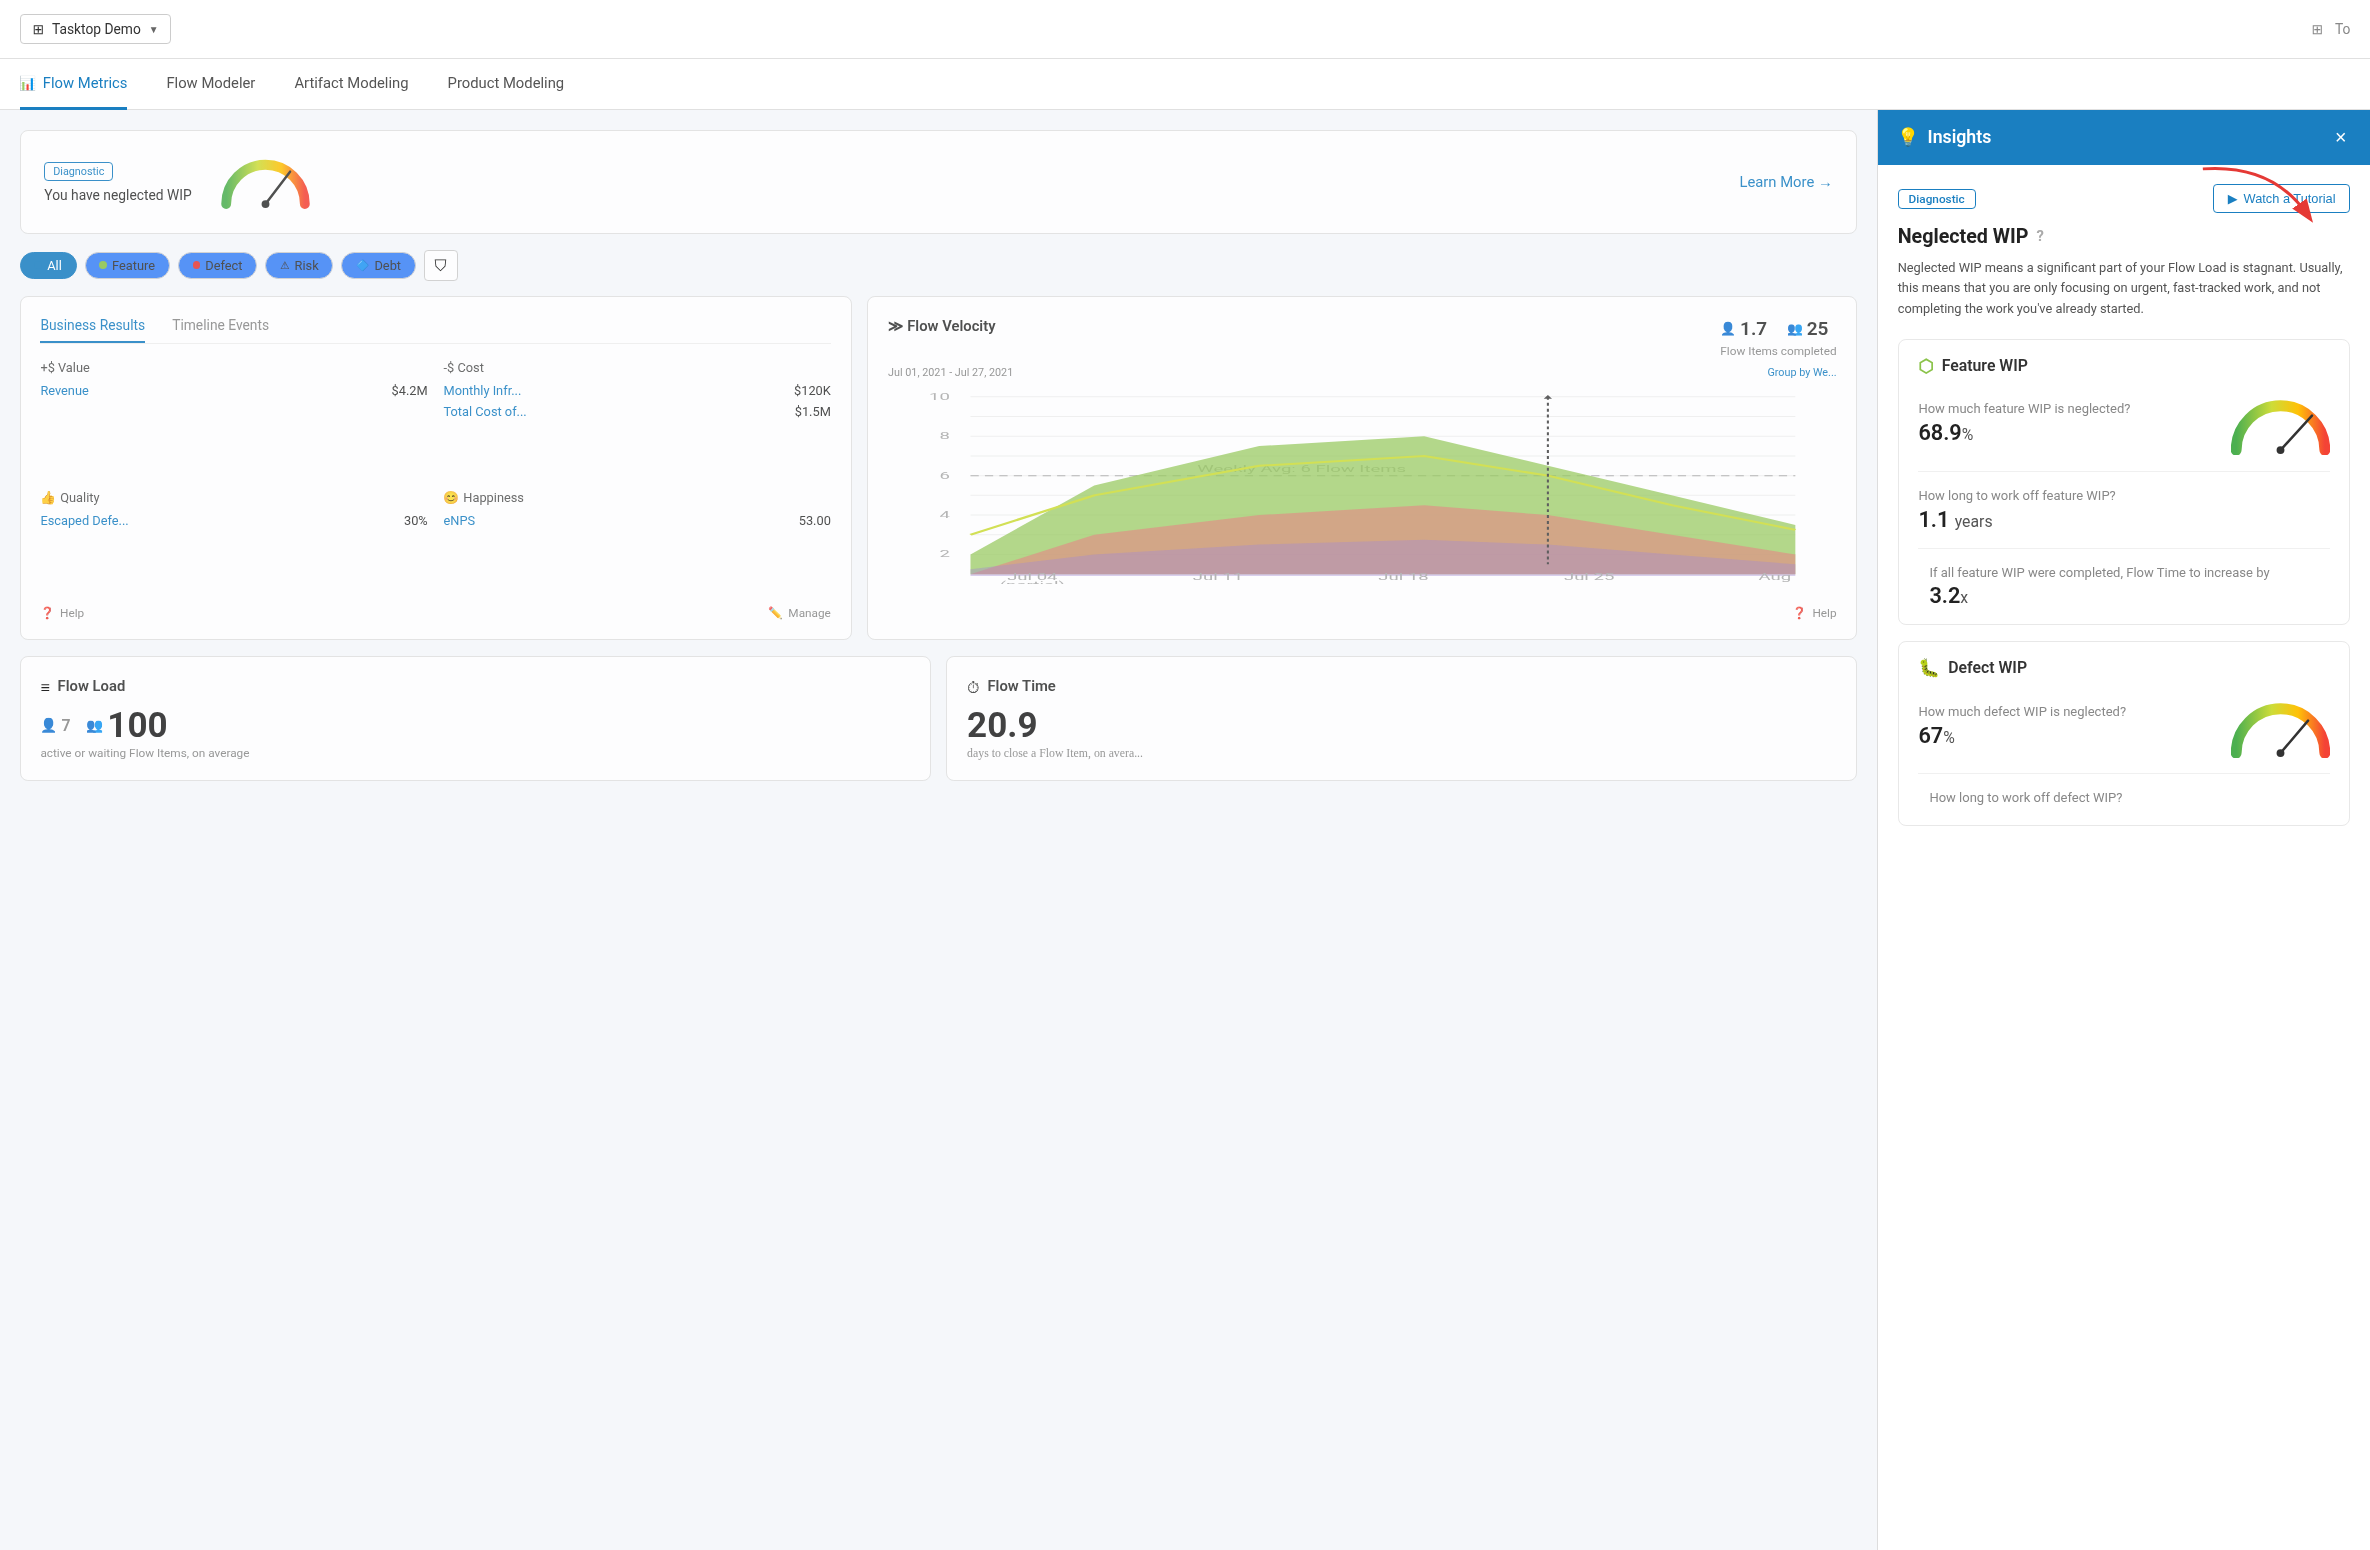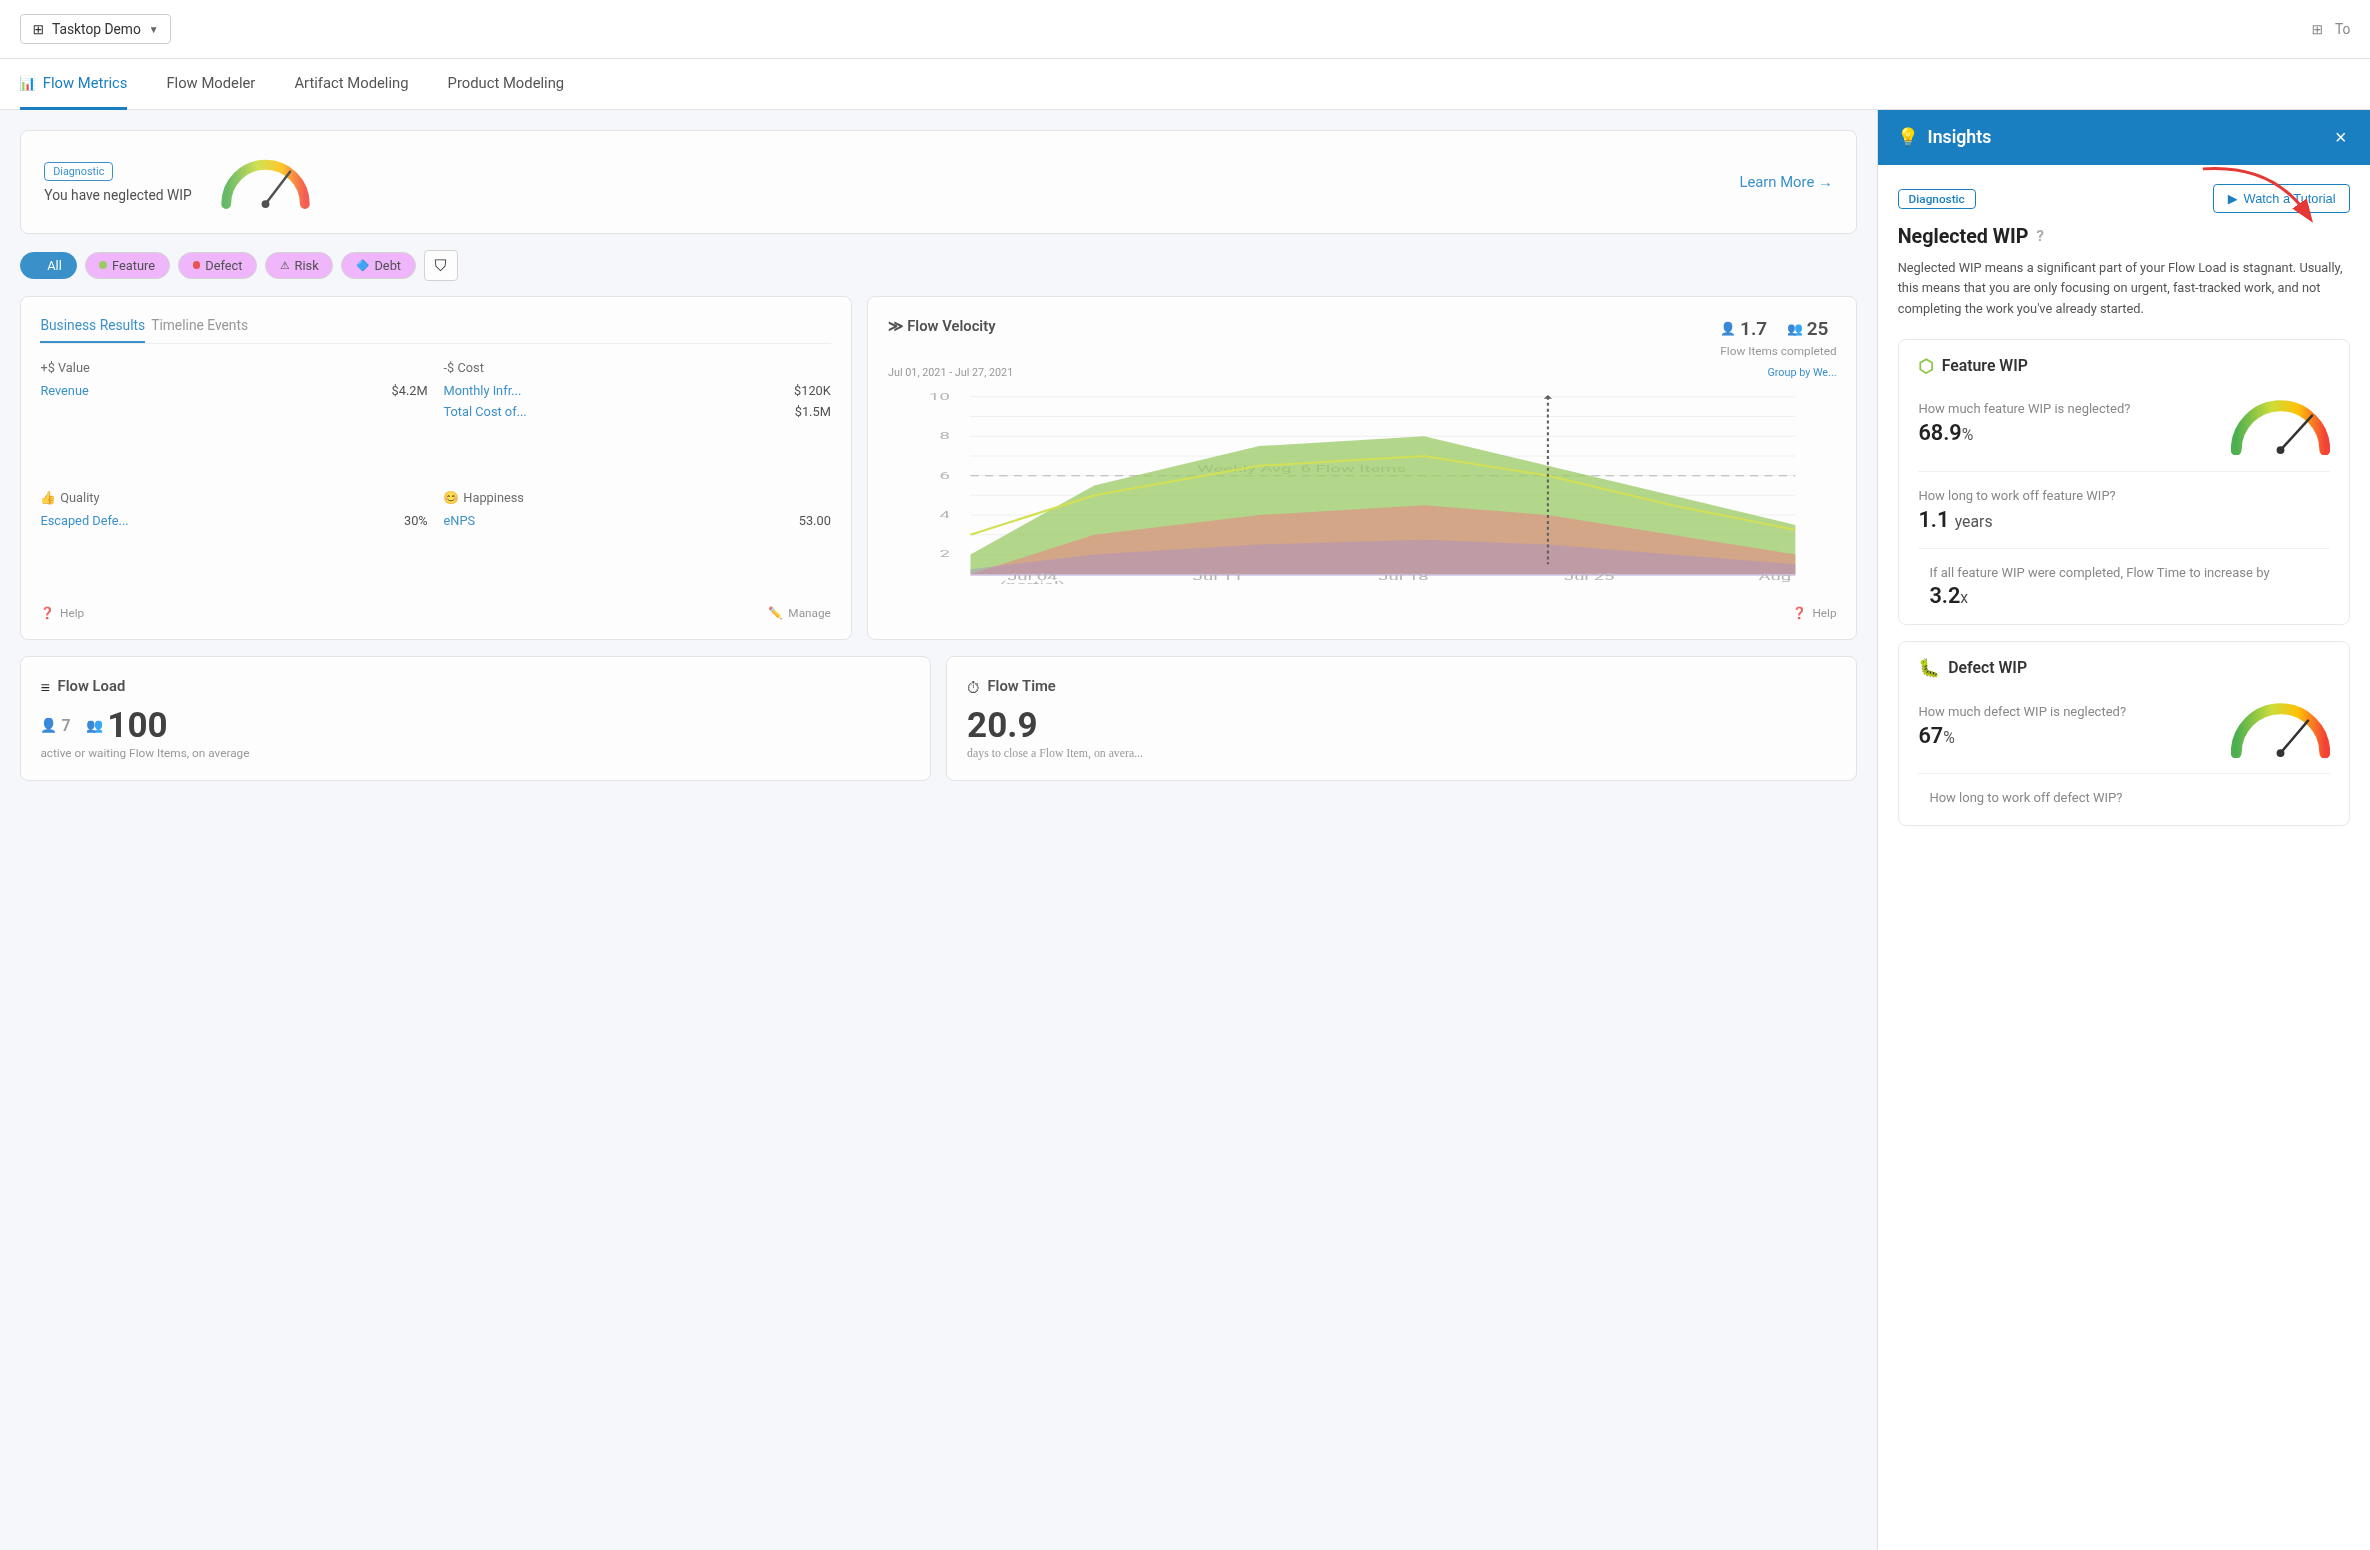"Feature" .filter-chip { background: #f0abfc -> #3b82f6 }
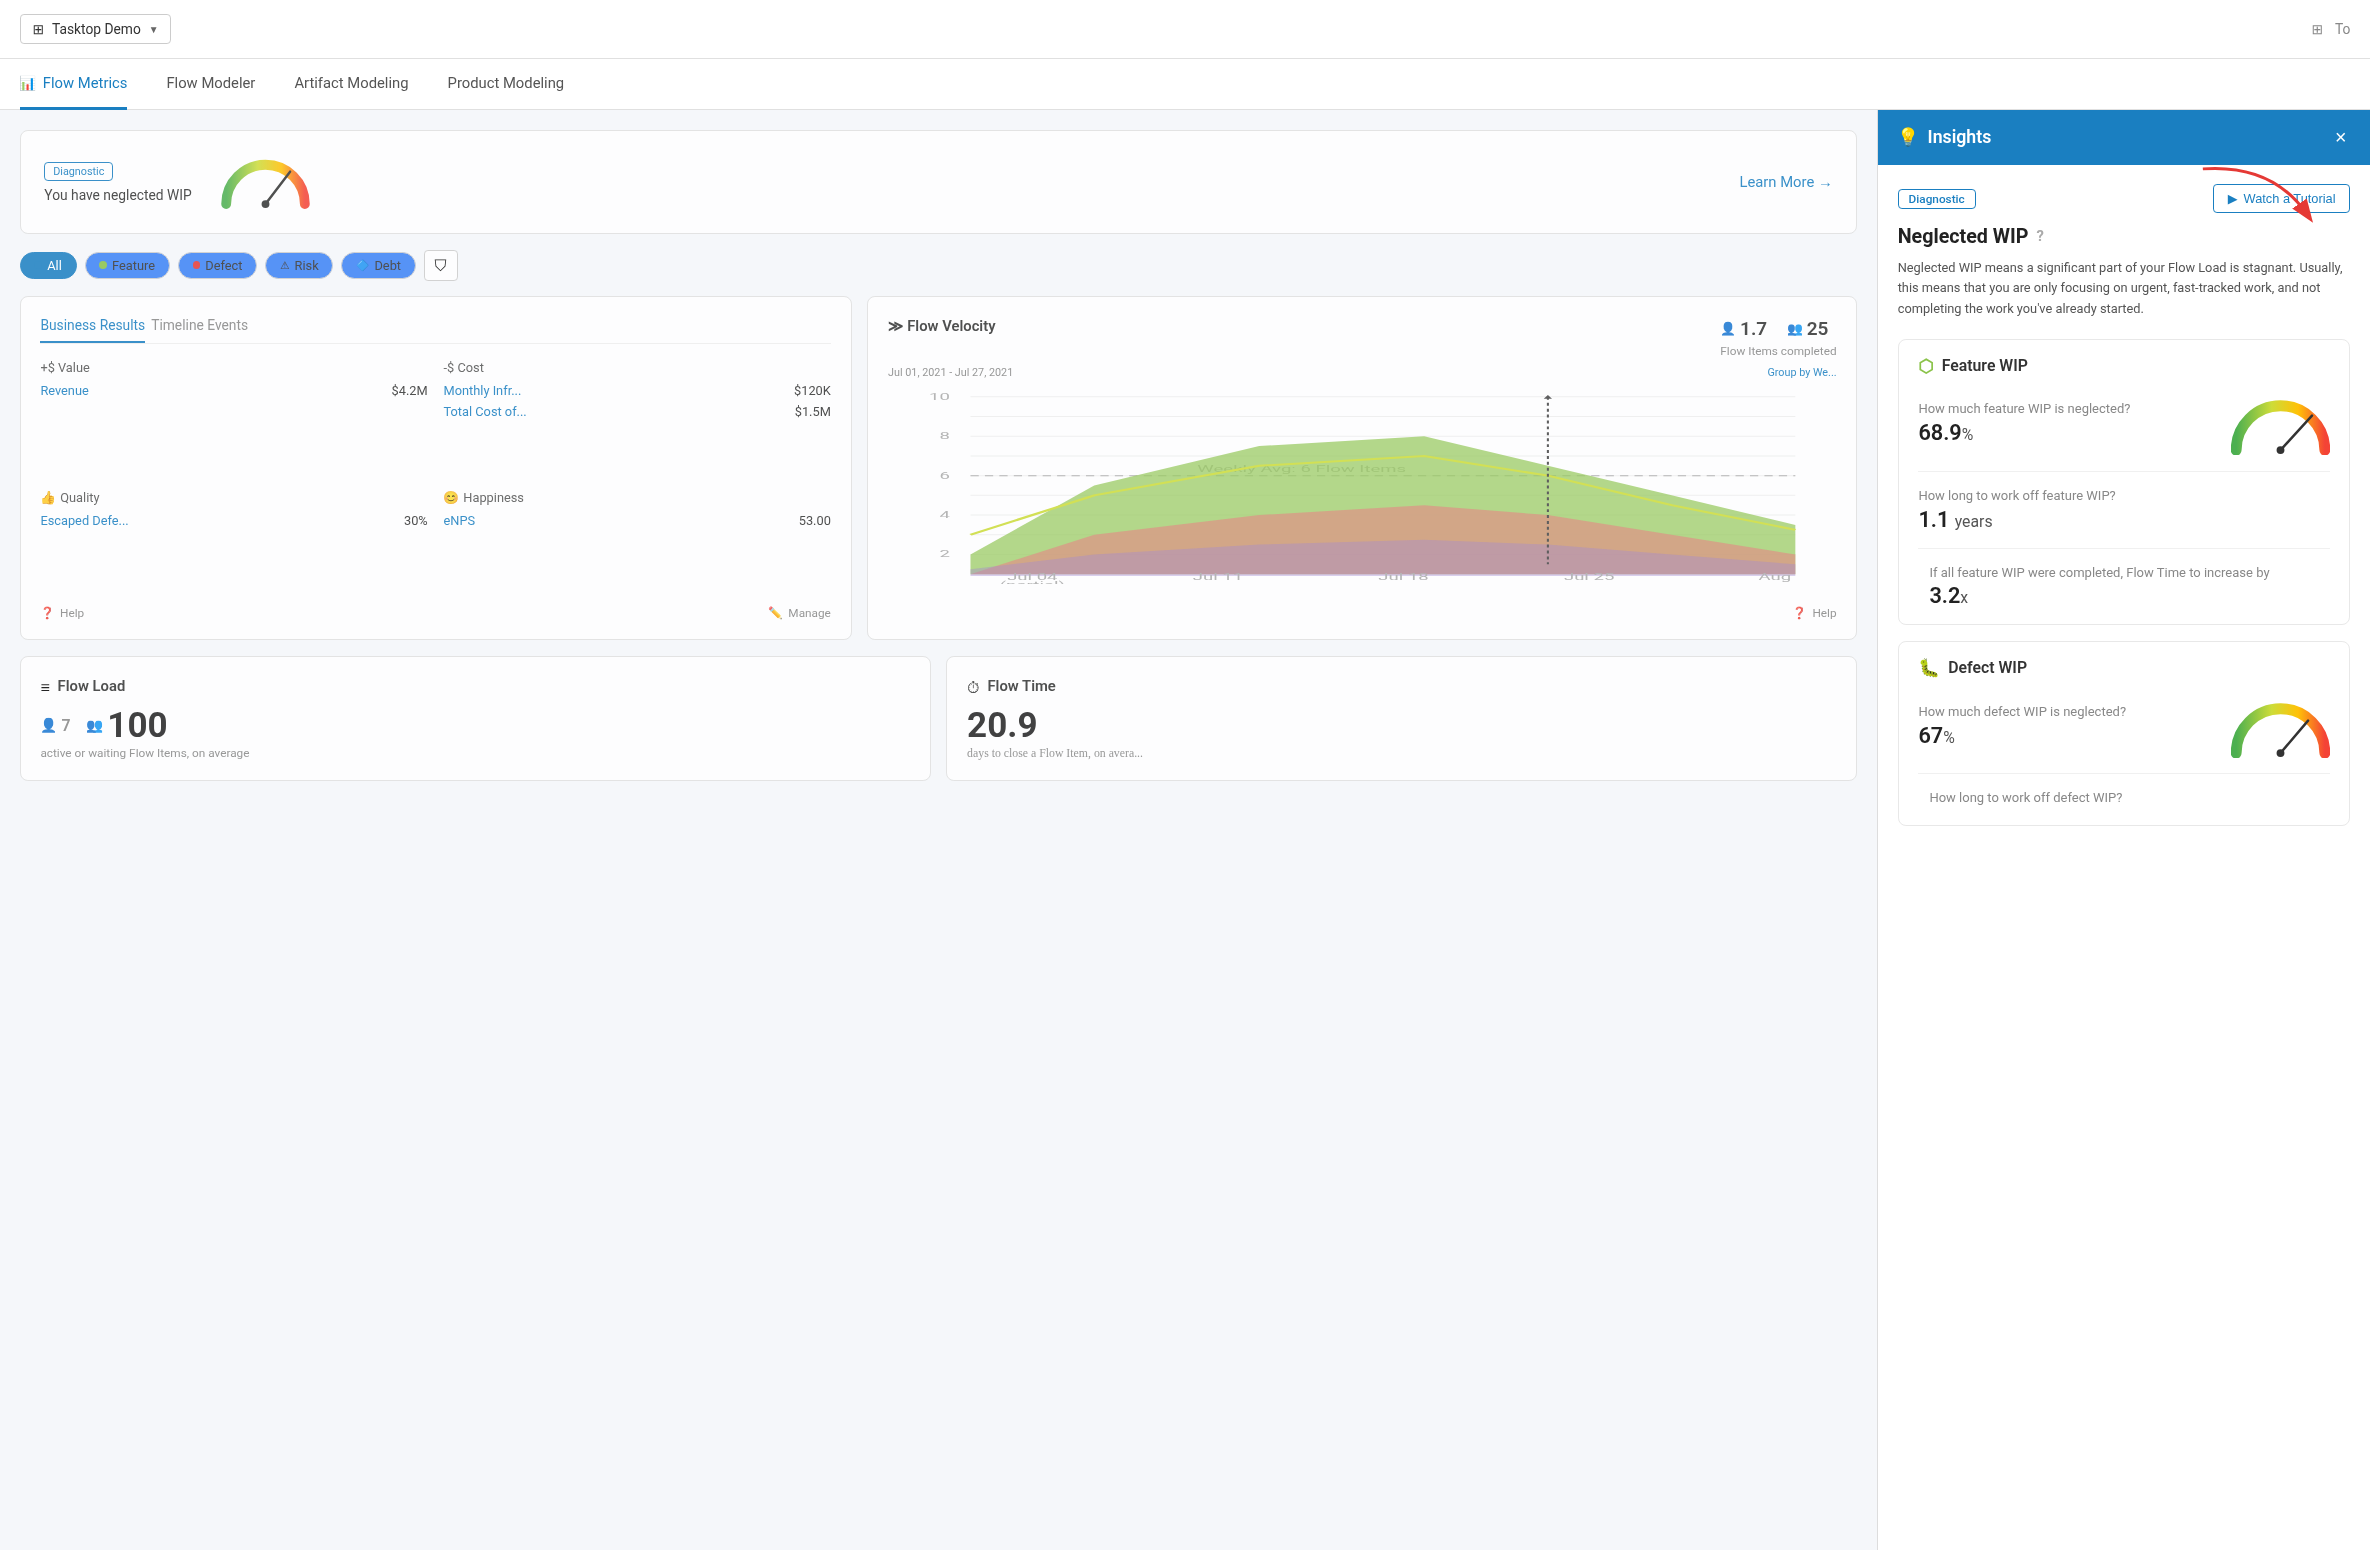"Business Results" .card-tabs { gap: 6px -> 27px }
